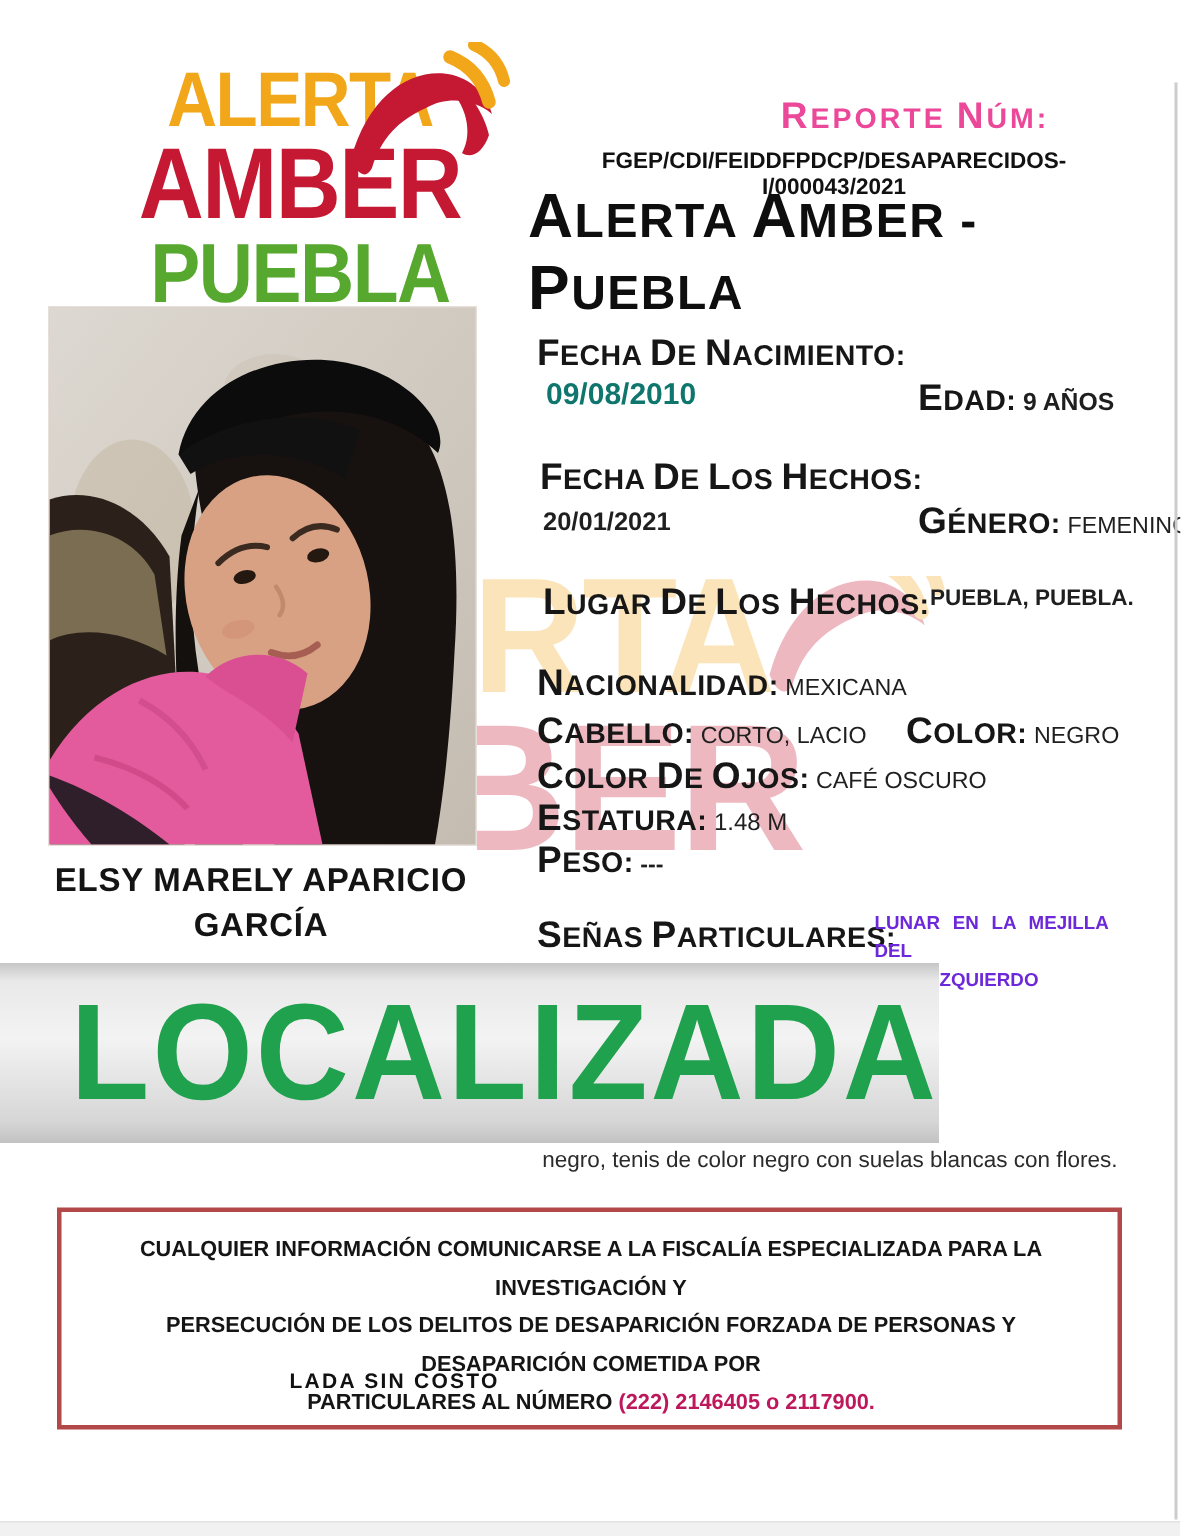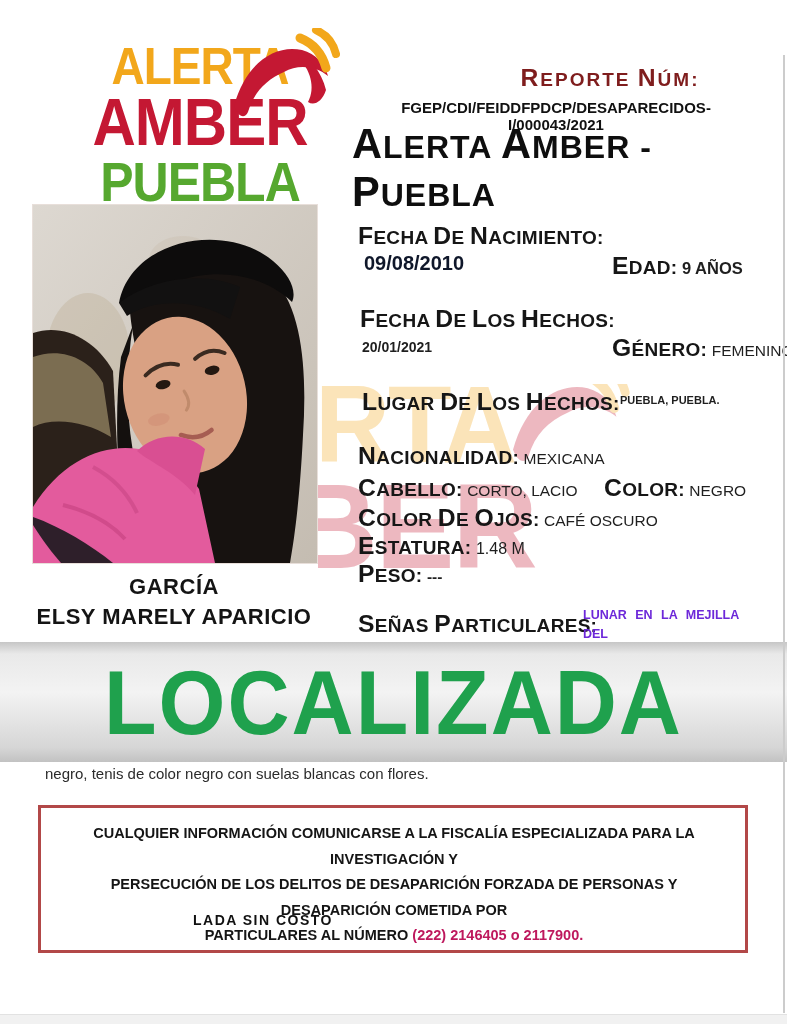"REPORTE NÚM:" .report-label { color: #7f1d1d -> #ec4899 }
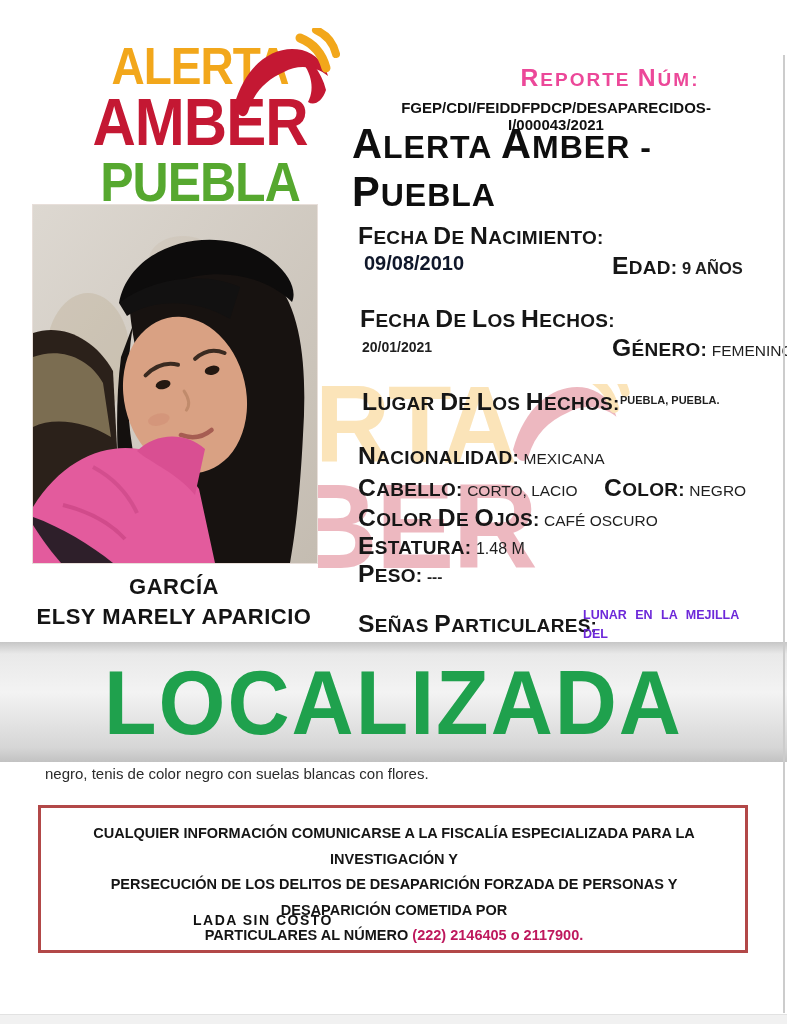"09/08/2010" .val-red { color: #0f172a -> #0f766e }
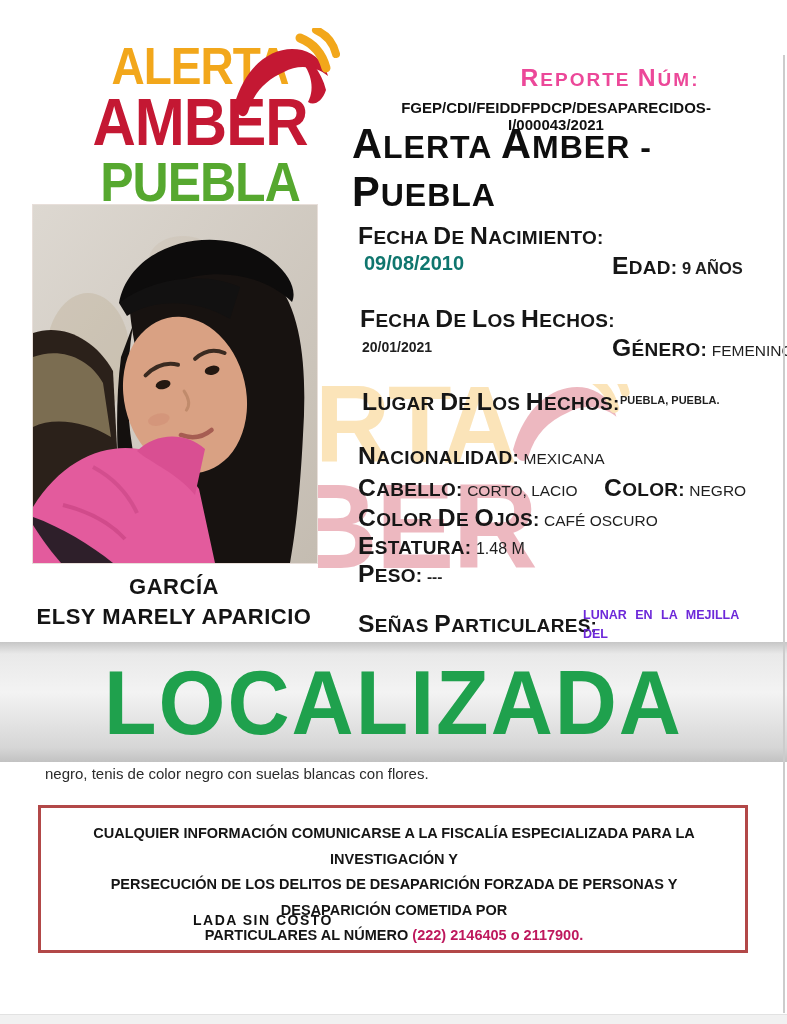"20/01/2021" span.val { font-size: 14px -> 17px }
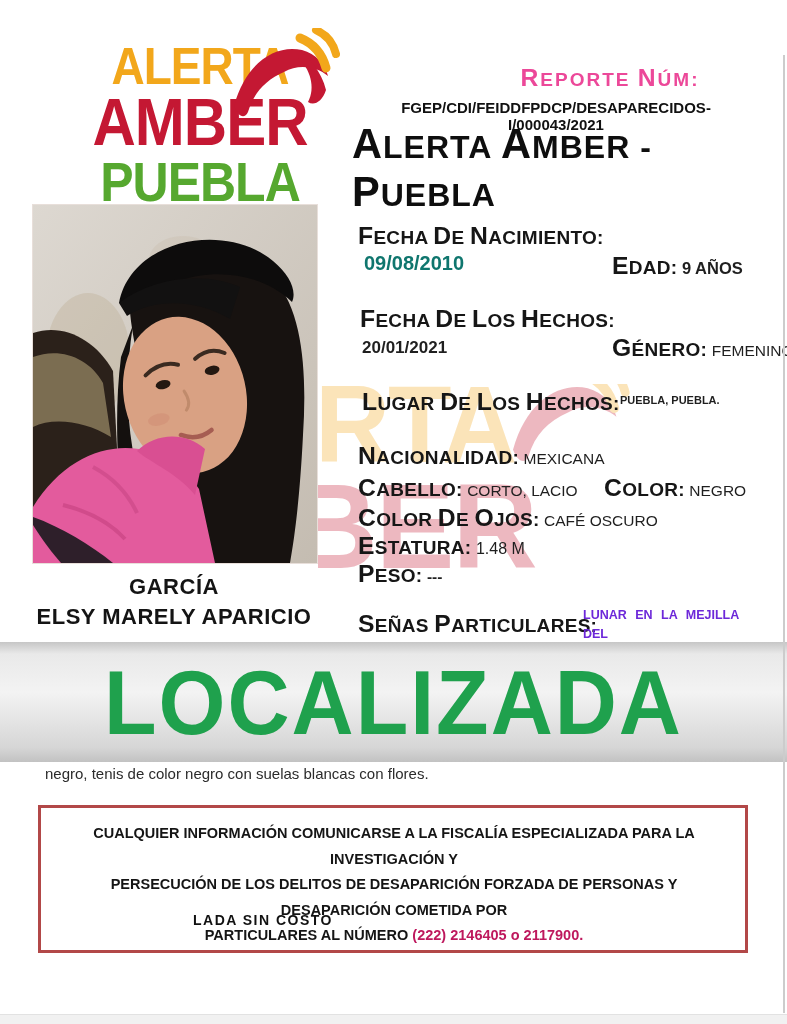"PUEBLA, PUEBLA." span.val { font-size: 11px -> 15px }
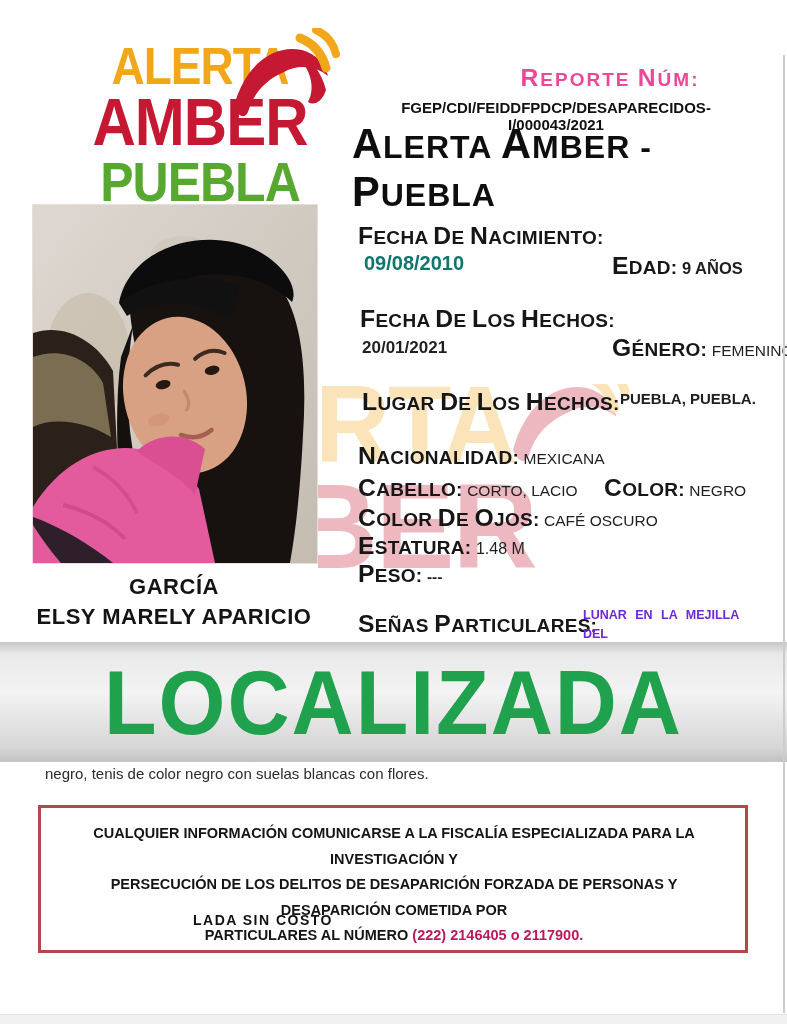"GARCÍA" div { order: before "ELSY MARELY APARICIO" -> after "ELSY MARELY APARICIO" }
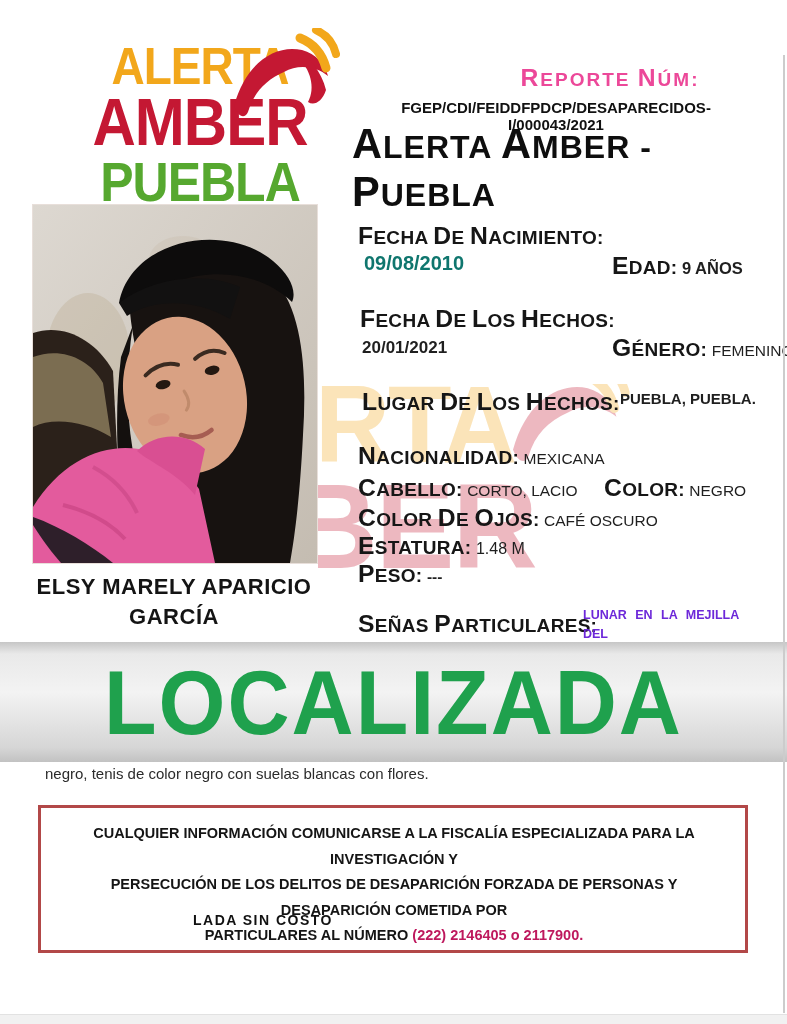"LOCALIZADA" .band { justify-content: center -> flex-end; width: 787px -> 626px }
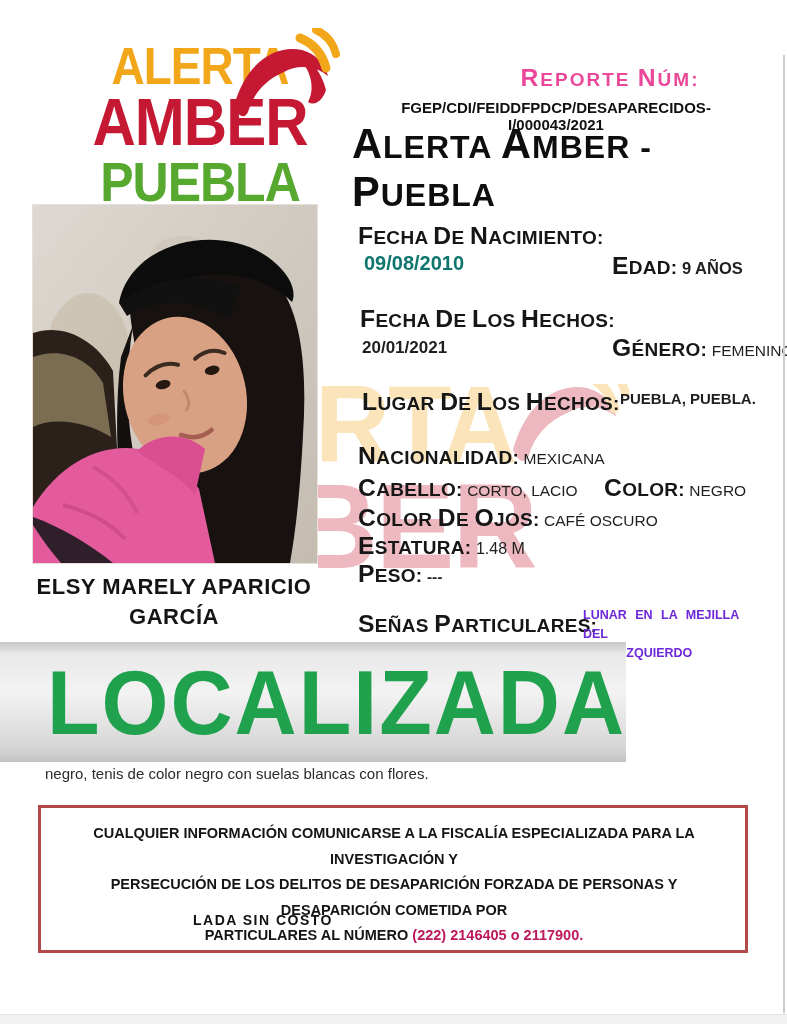"negro, tenis de color negro" .desc { text-align: none -> right }
